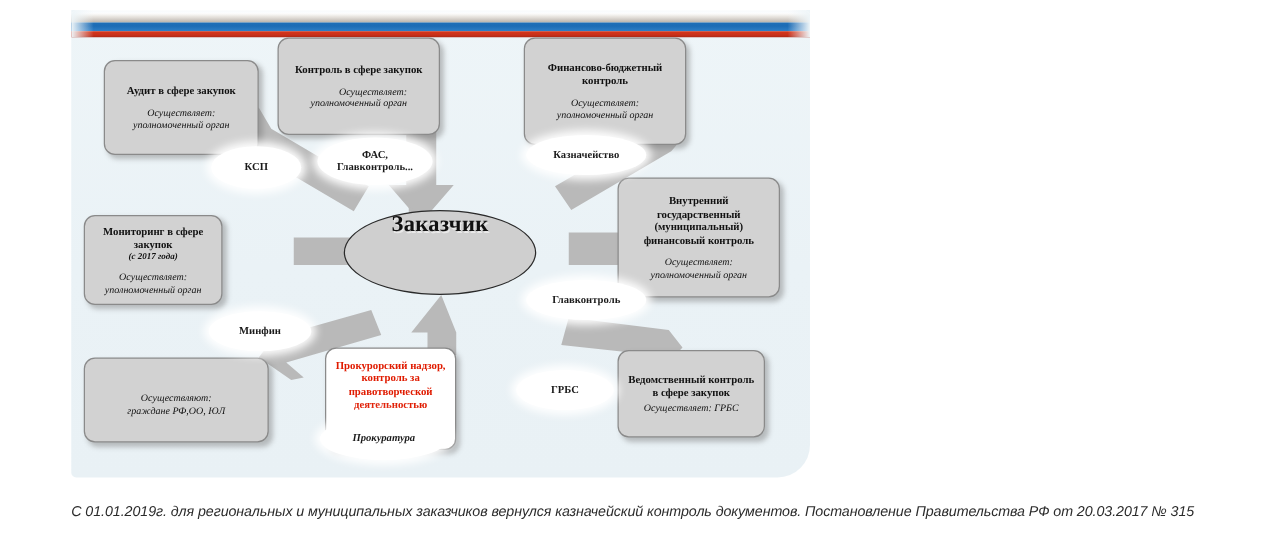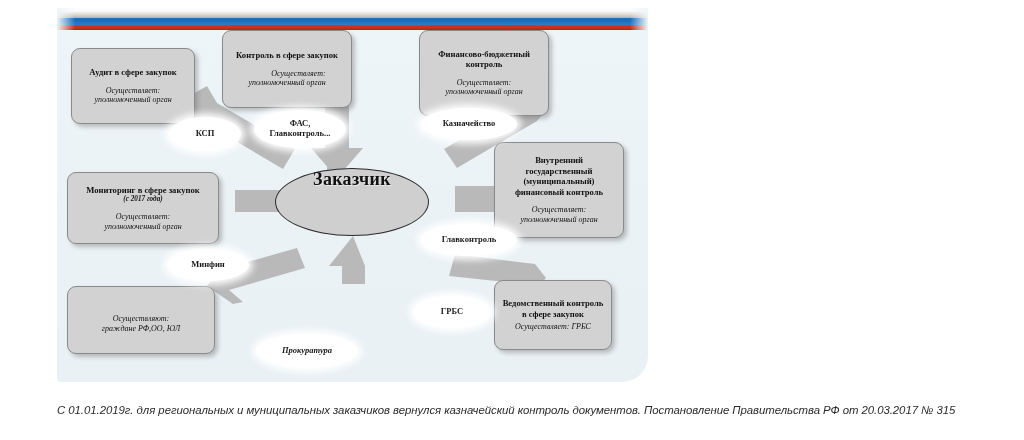"Аудит в сфере закупок" div.box { left: 14px -> 26px }
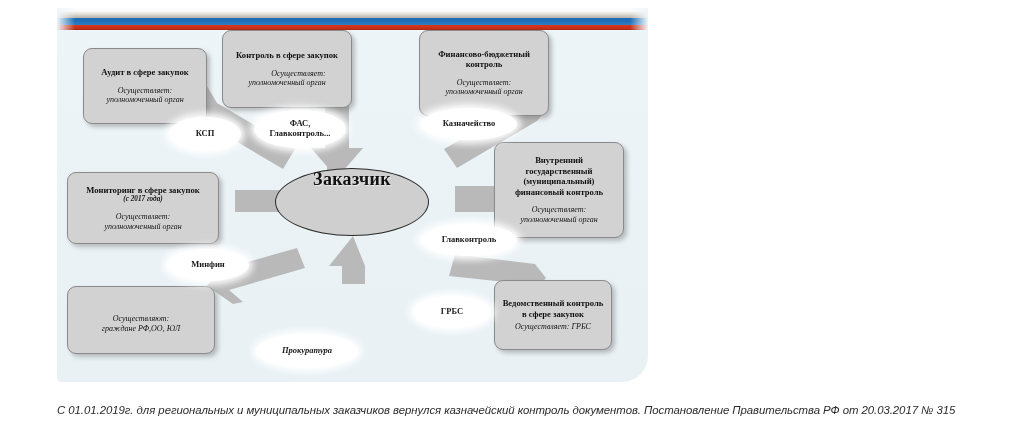"Мониторинг в сфере закупок" div.box { width: 152px -> 111px }
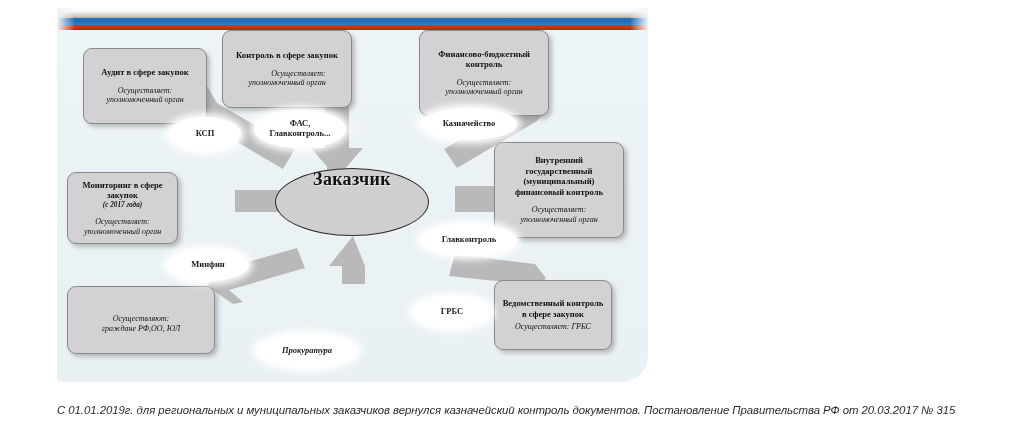"Прокурорский надзор, контроль за" div.box { html: none -> <div> <div>Прокурорский надзор, контроль за правотворческой деятельностью</div> </div> }
